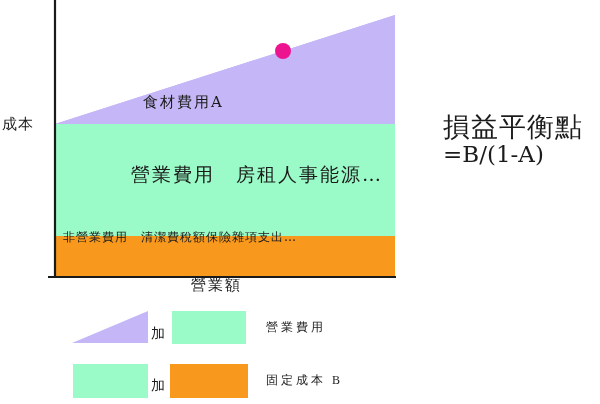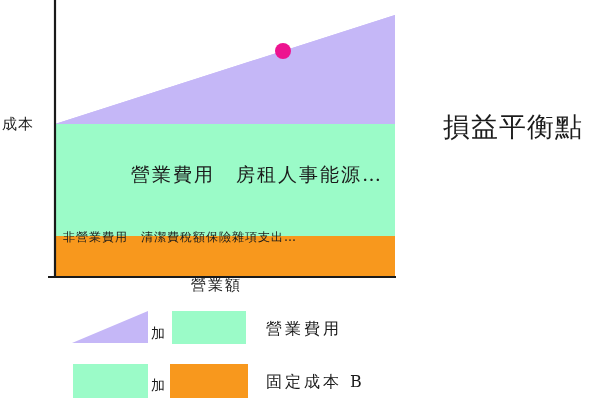"食材費用A" div.lbl { html: none -> <div>食材費用A</div> }
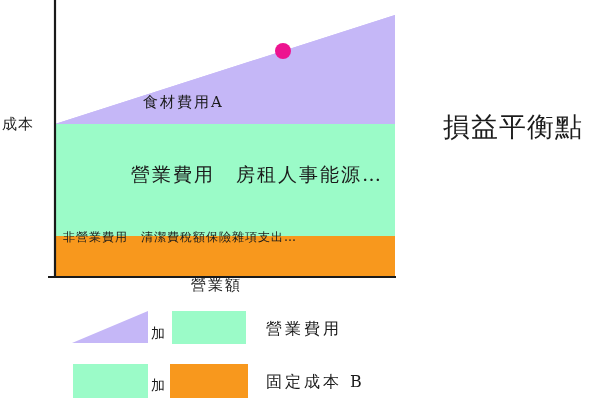"=B/(1-A)" div.cjk { html: none -> <div>=B/(1-A)</div> }
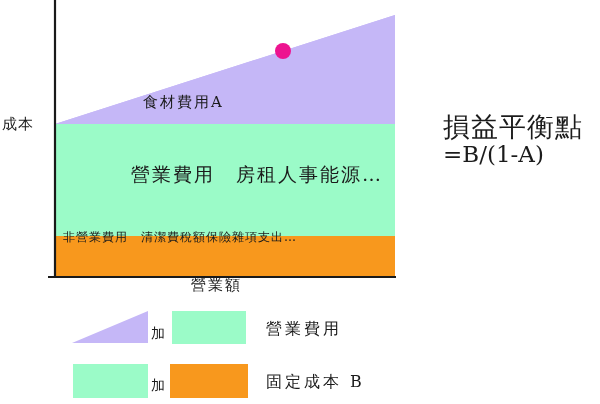"營業費用" .legend-text { font-family: none -> Liberation Serif, serif; font-size: 16px -> 12px }
